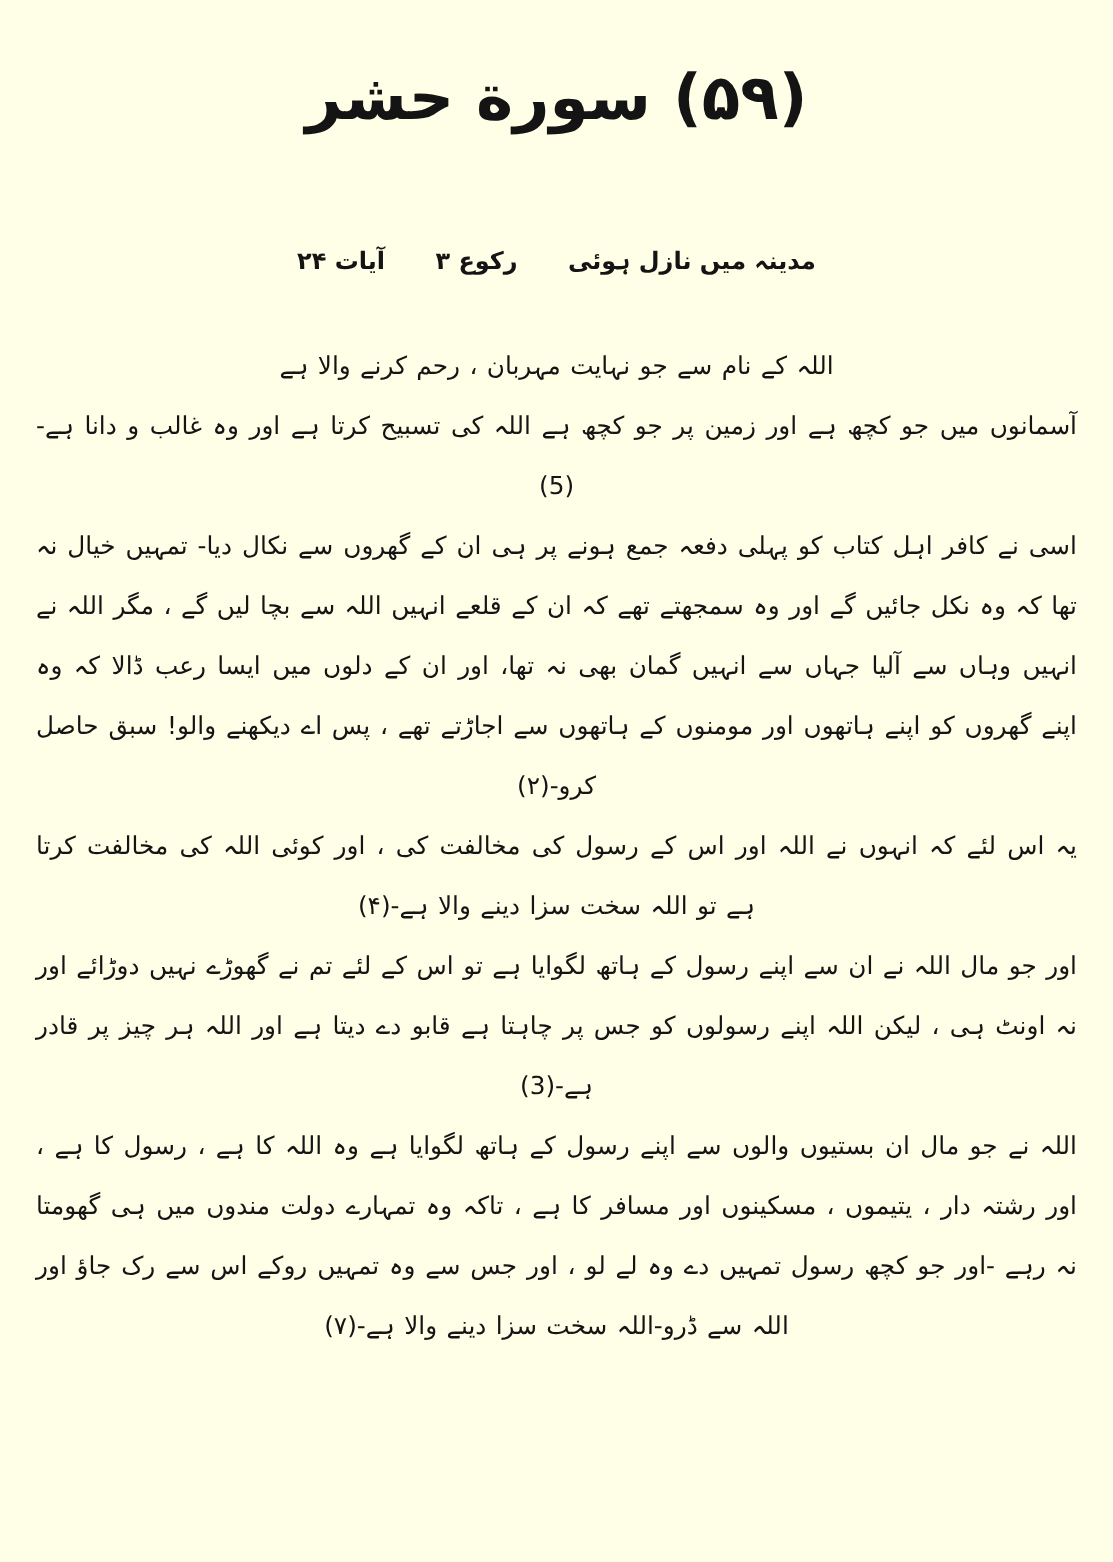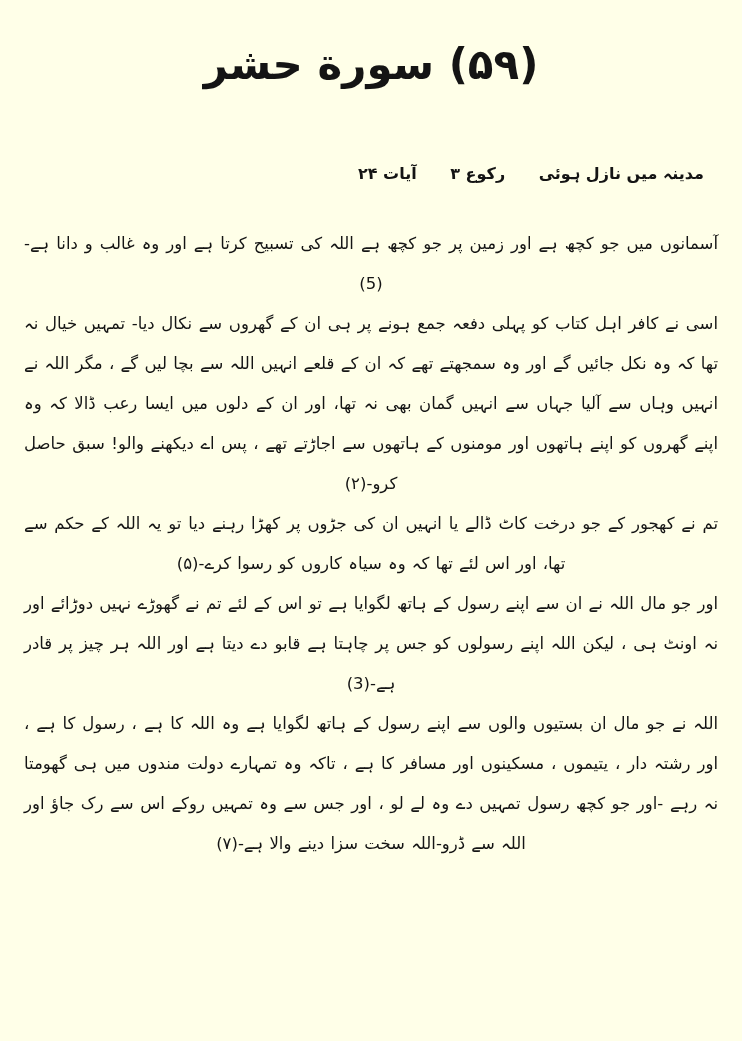"مدینہ میں نازل ہوئی رکوع" .subtitle { text-align: right -> center }
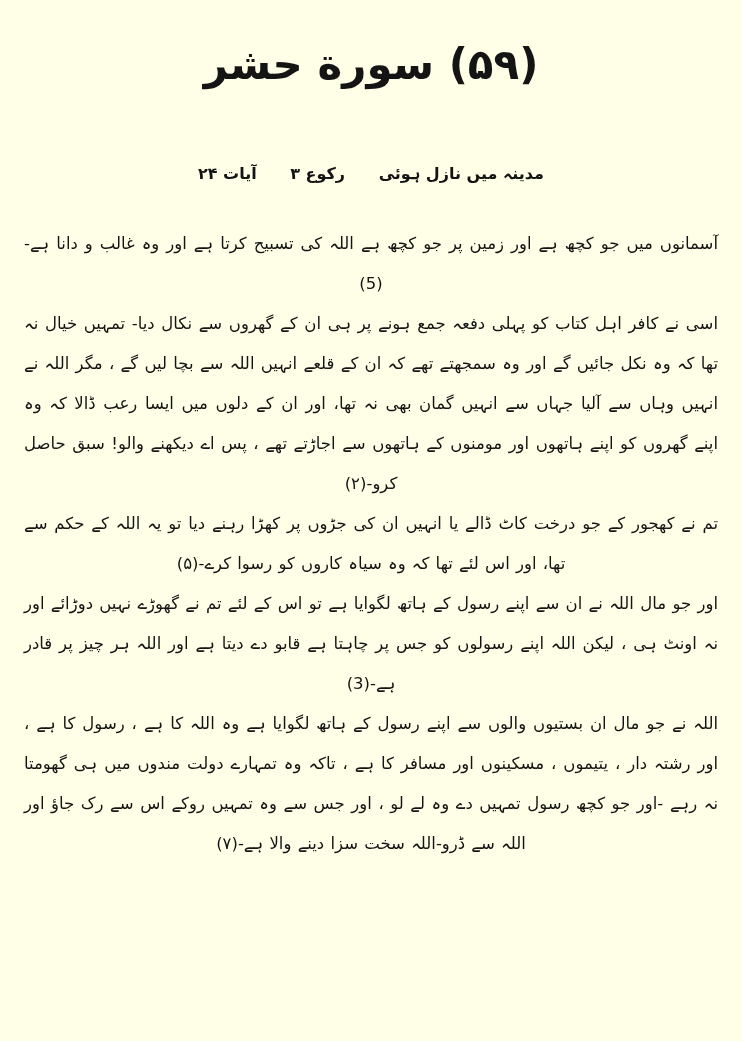"اللہ کے نام سے جو" p.bismillah { html: none -> <p>اللہ کے نام سے جو نہایت مہربان ، رحم کرنے والا ہے</p> }
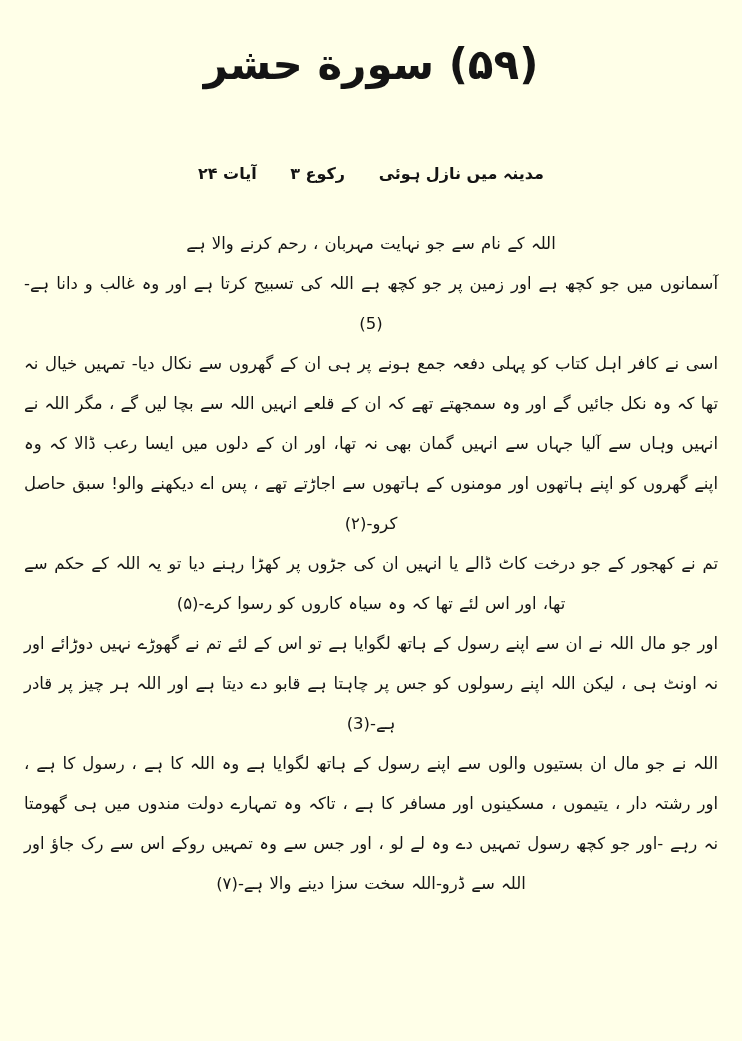"یہ اس لئے کہ انہوں" p.verse { html: none -> <p>یہ اس لئے کہ انہوں نے اللہ اور اس کے رسول کی مخالفت کی ، اور کوئی اللہ کی مخالفت کرتا ہے تو اللہ سخت سزا دینے والا ہے-(۴)</p> }
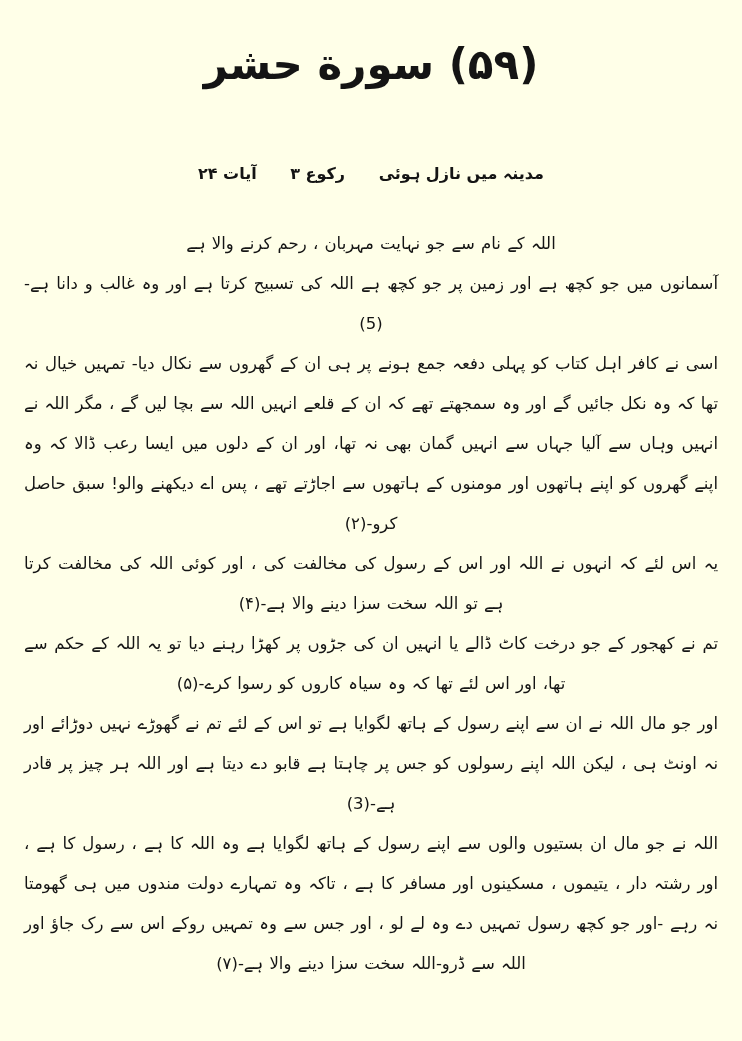"تم نے کھجور کے جو" p.verse { html: <p>تم نے کھجور کے جو درخت کاٹ ڈالے یا انہیں ان کی جڑوں پر کھڑا رہنے دیا تو یہ اللہ کے حکم سے تھا، اور اس لئے تھا کہ وہ سیاہ کاروں کو رسوا کرے-(۵)</p> -> none }
